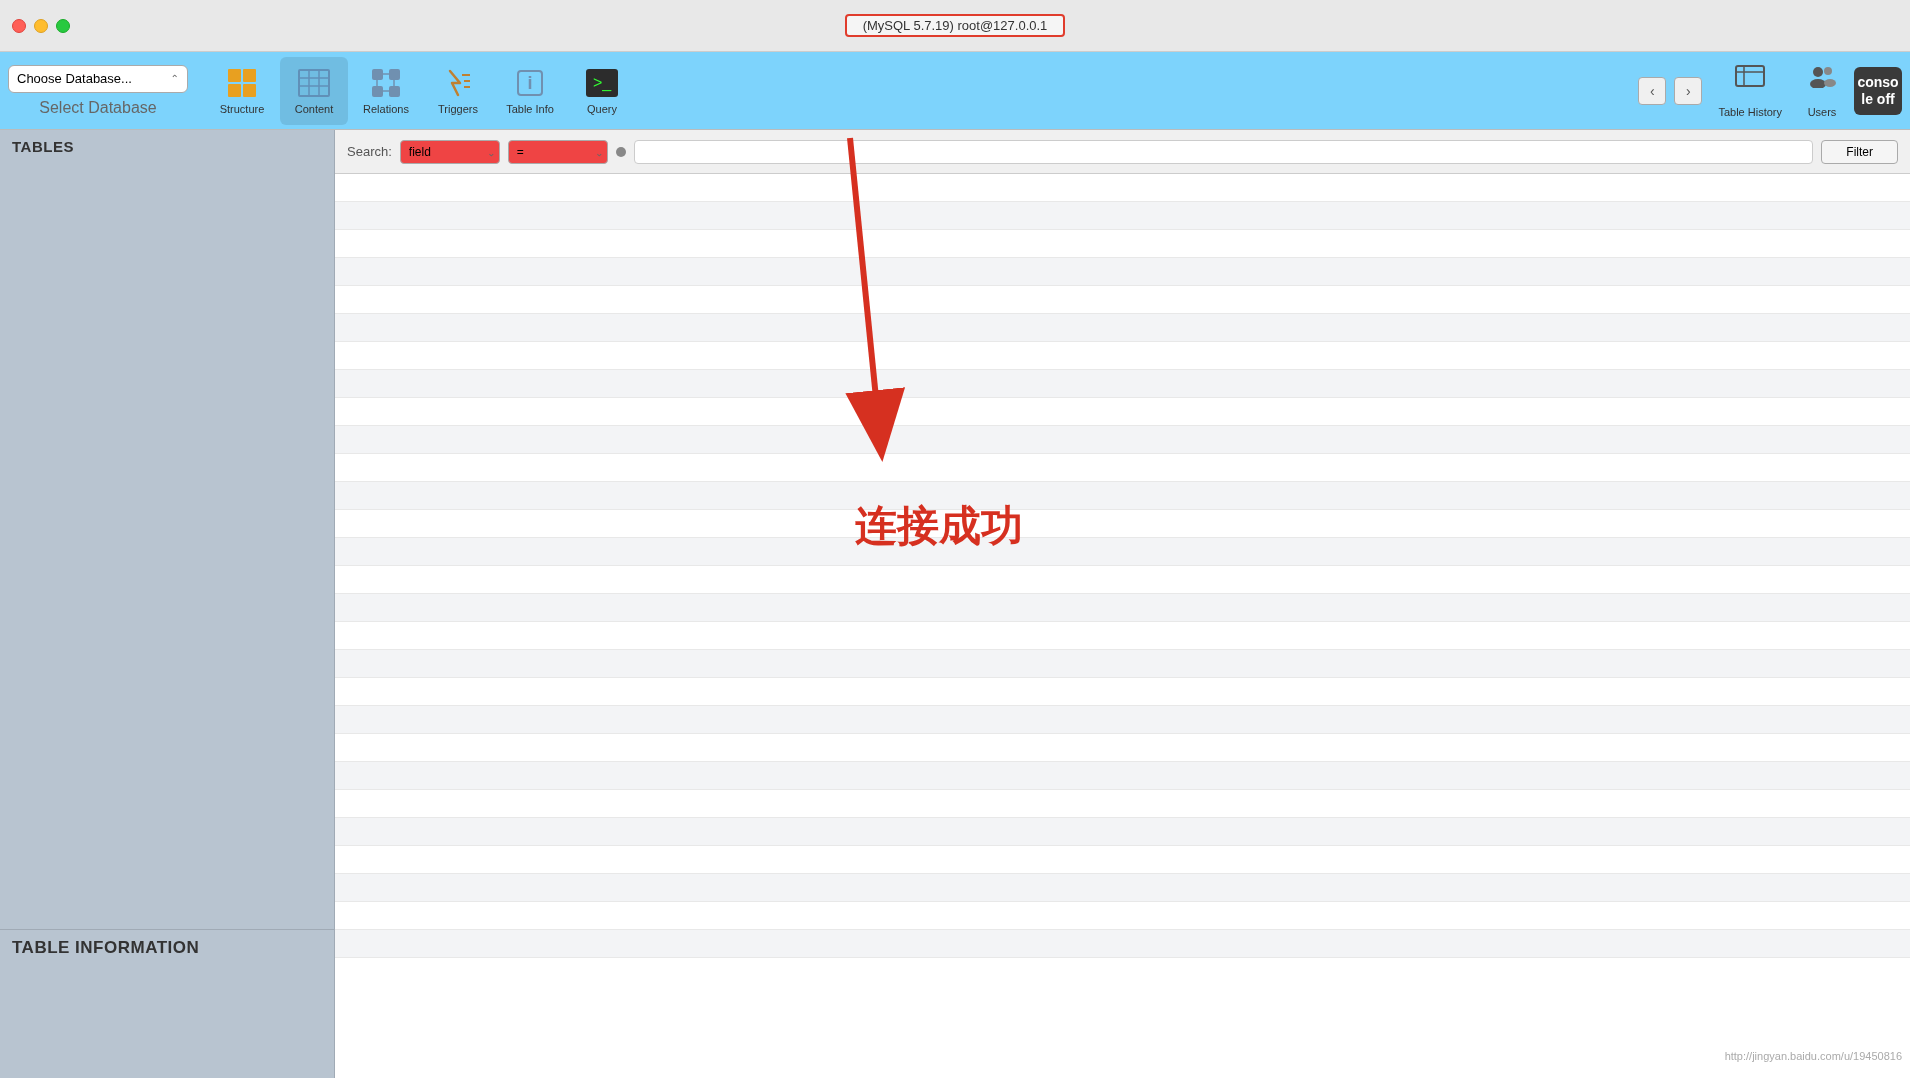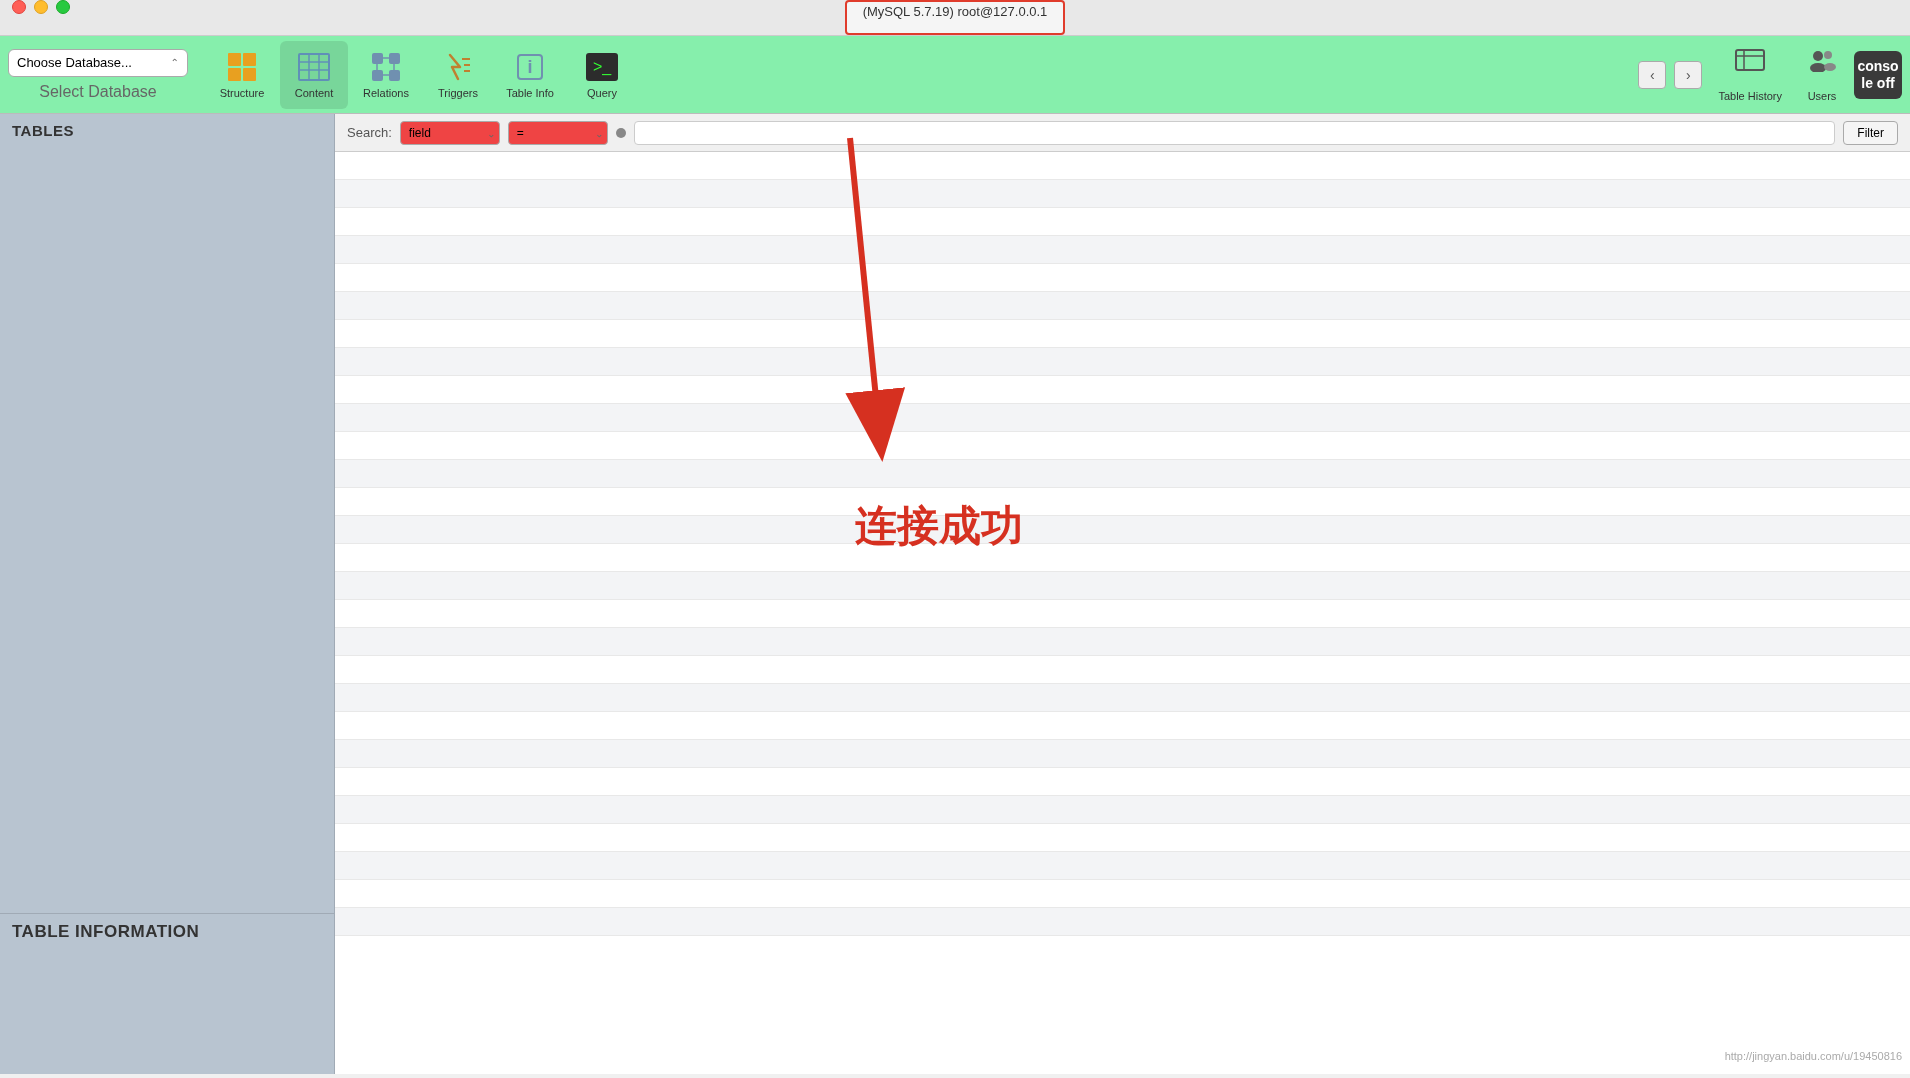"(MySQL 5.7.19) root@127.0.0.1" .titlebar { align-items: none -> center; height: 36px -> 52px }
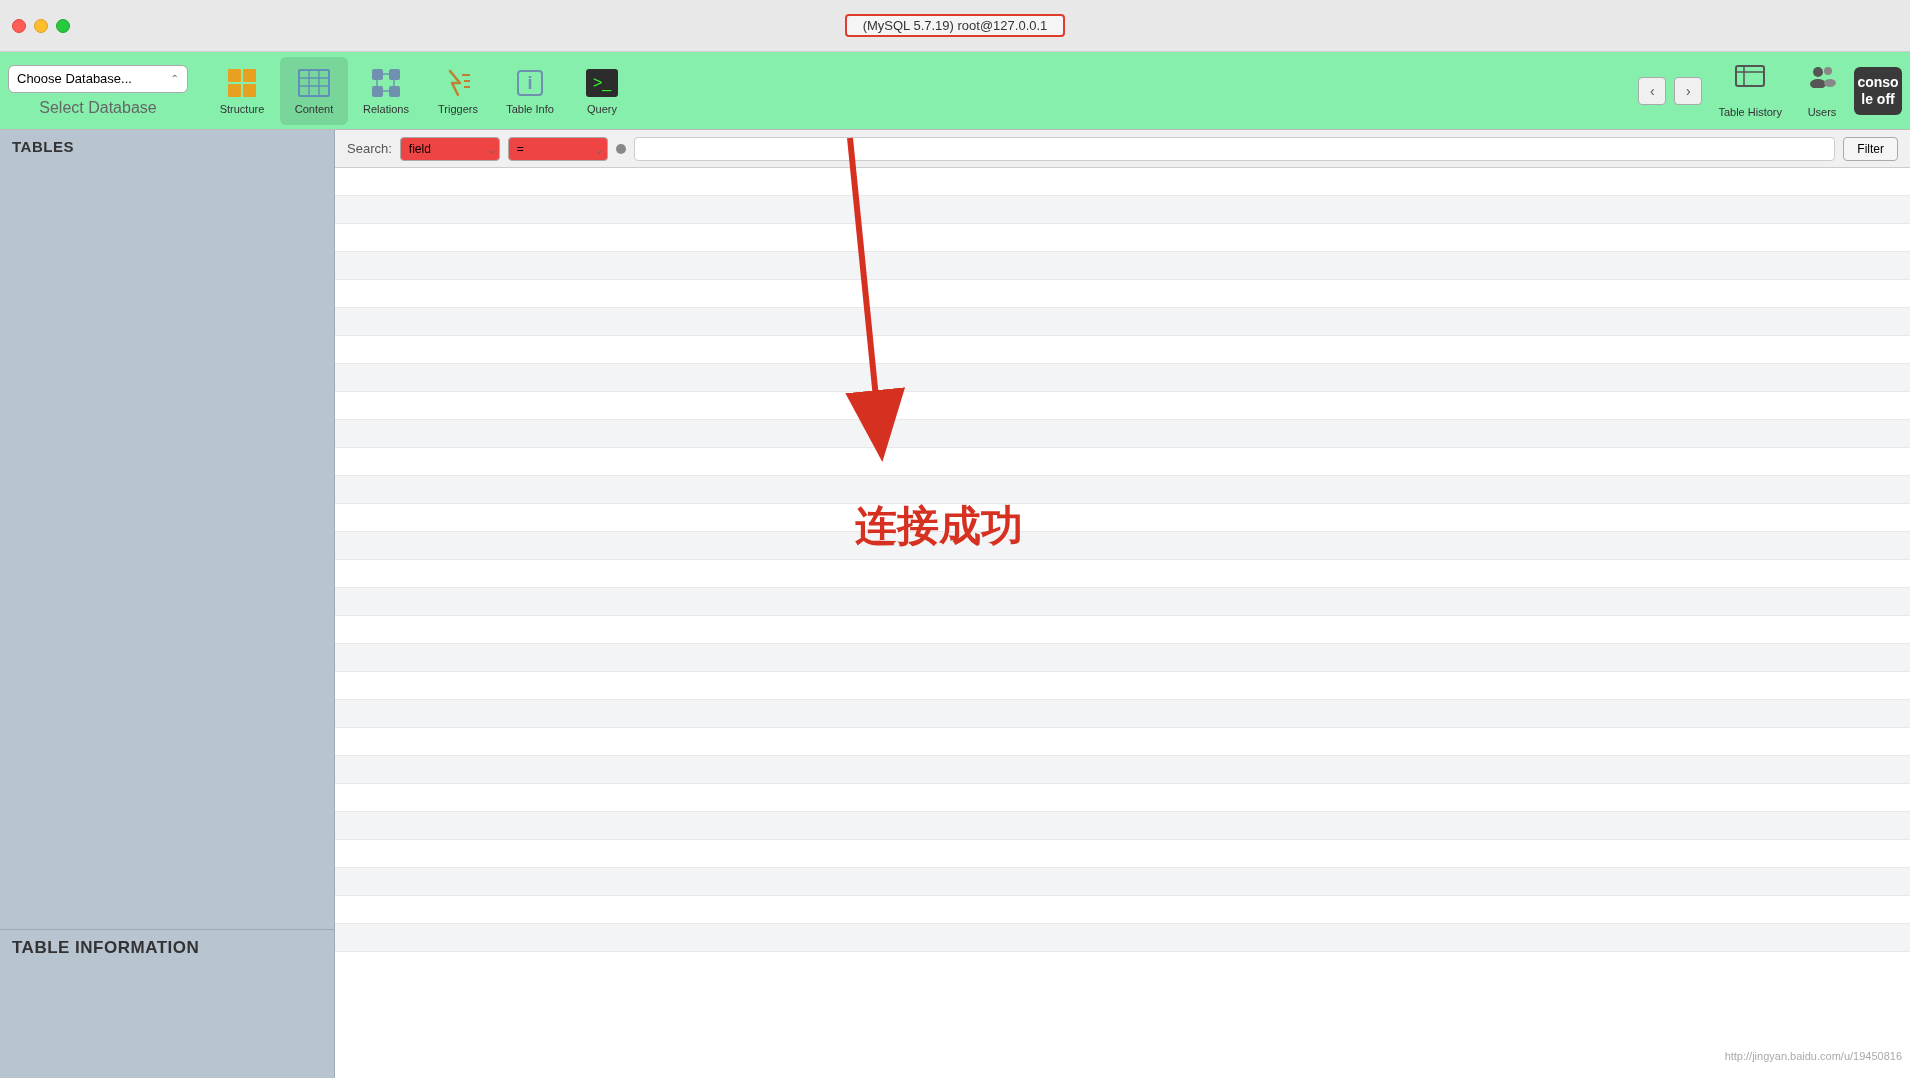"Choose Database..." .toolbar { background: #86efac -> #7dd3fc }
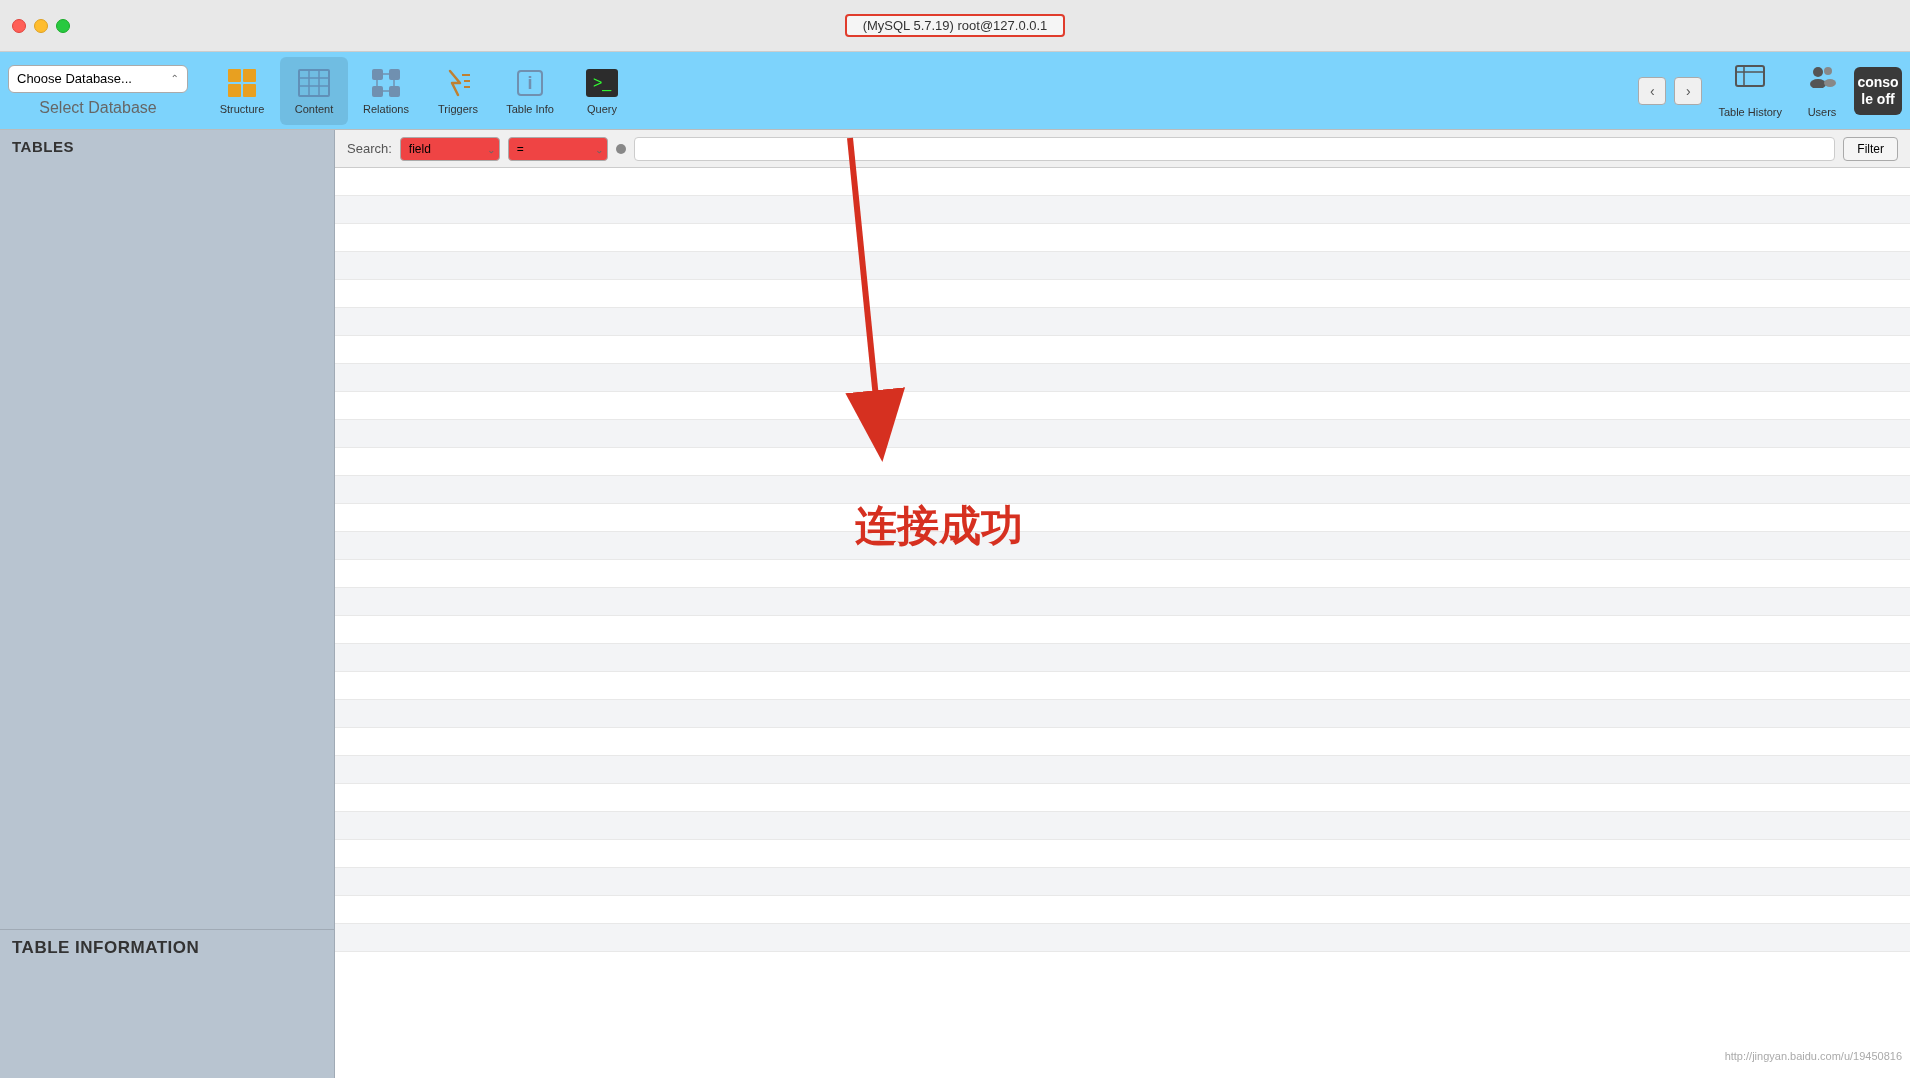"Search:" .search-bar { height: 38px -> 44px }
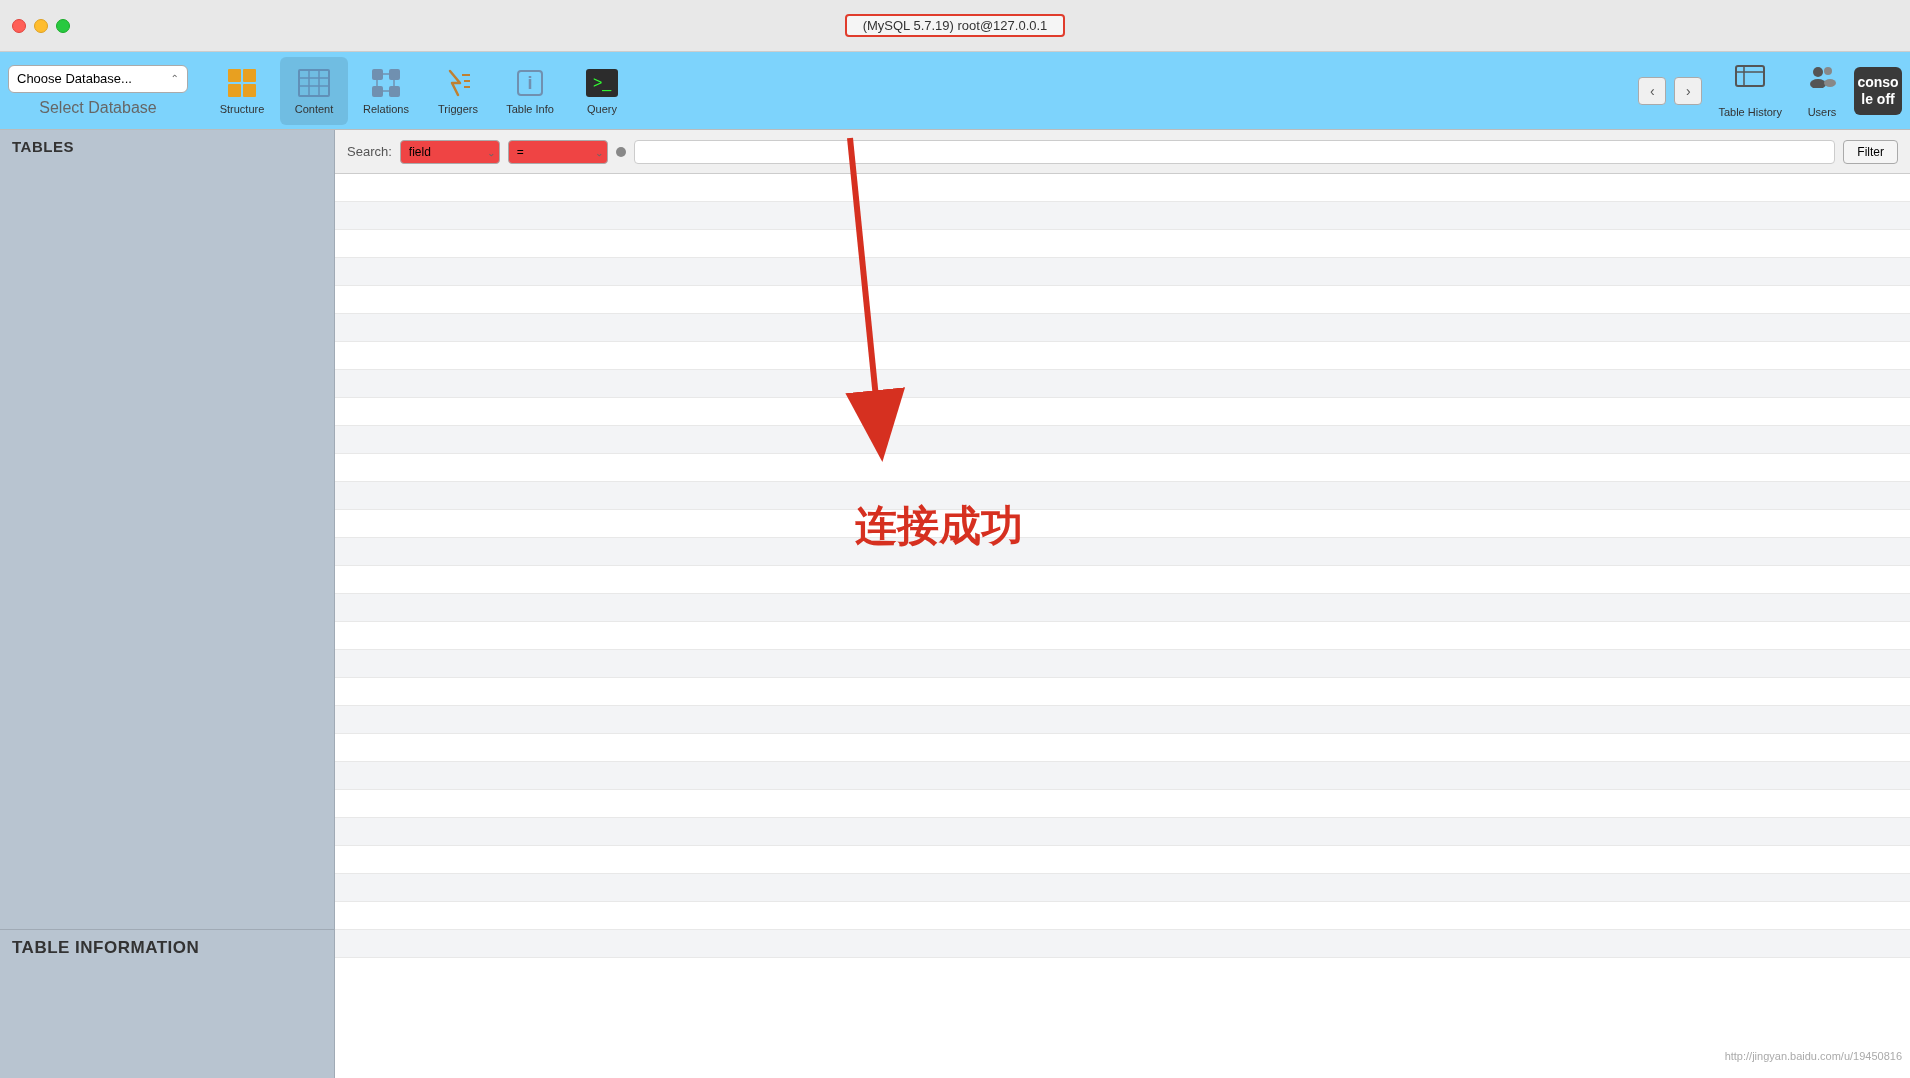"Filter" .filter-btn { padding: 0 13px -> 0 24px }
